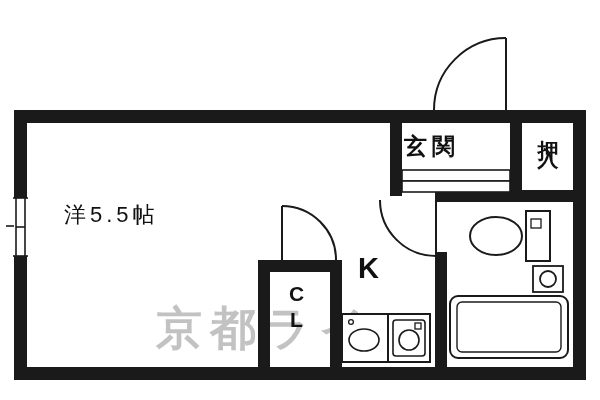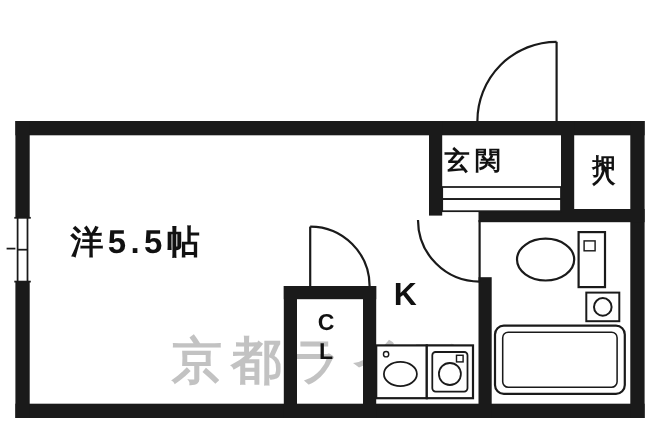"洋5.5帖" #label-main { font-size: 30px -> 22px; font-weight: 700 -> 400 }
